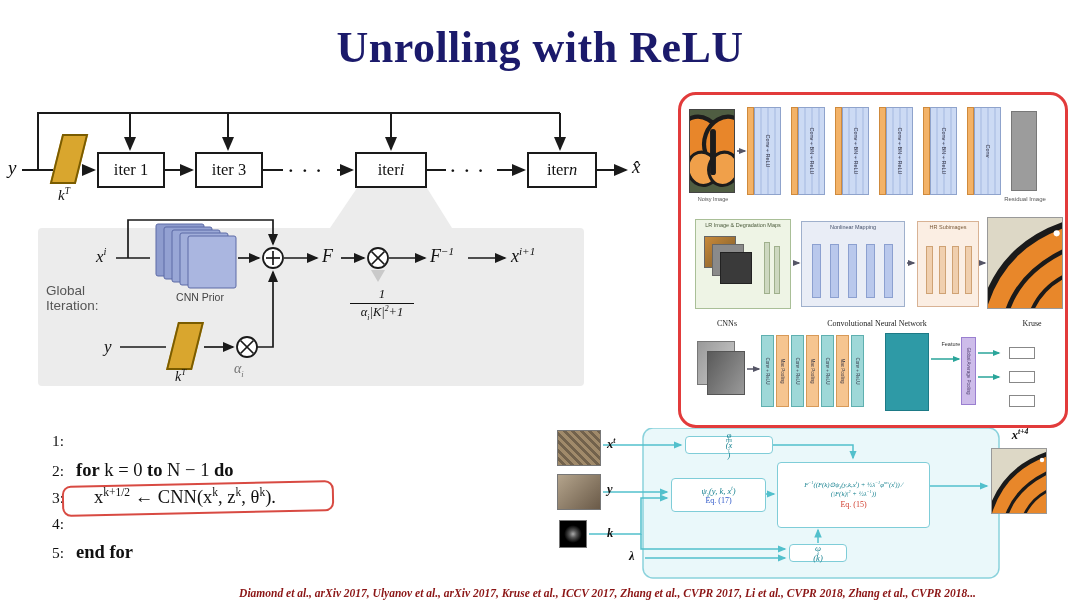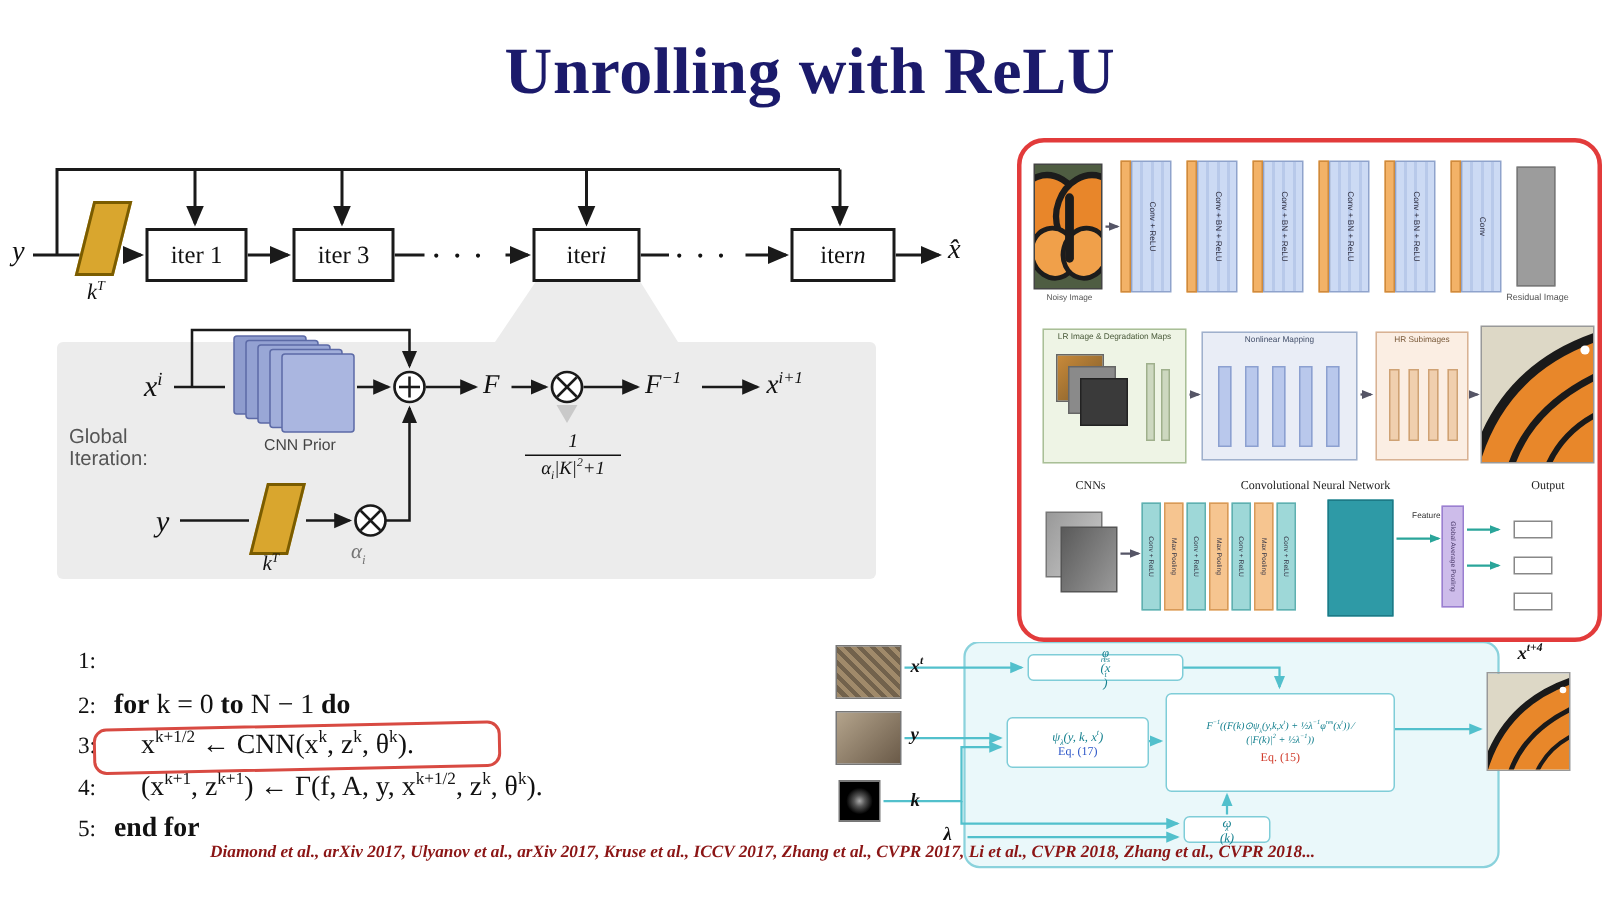"xi" .math { font-size: 20px -> 17px }
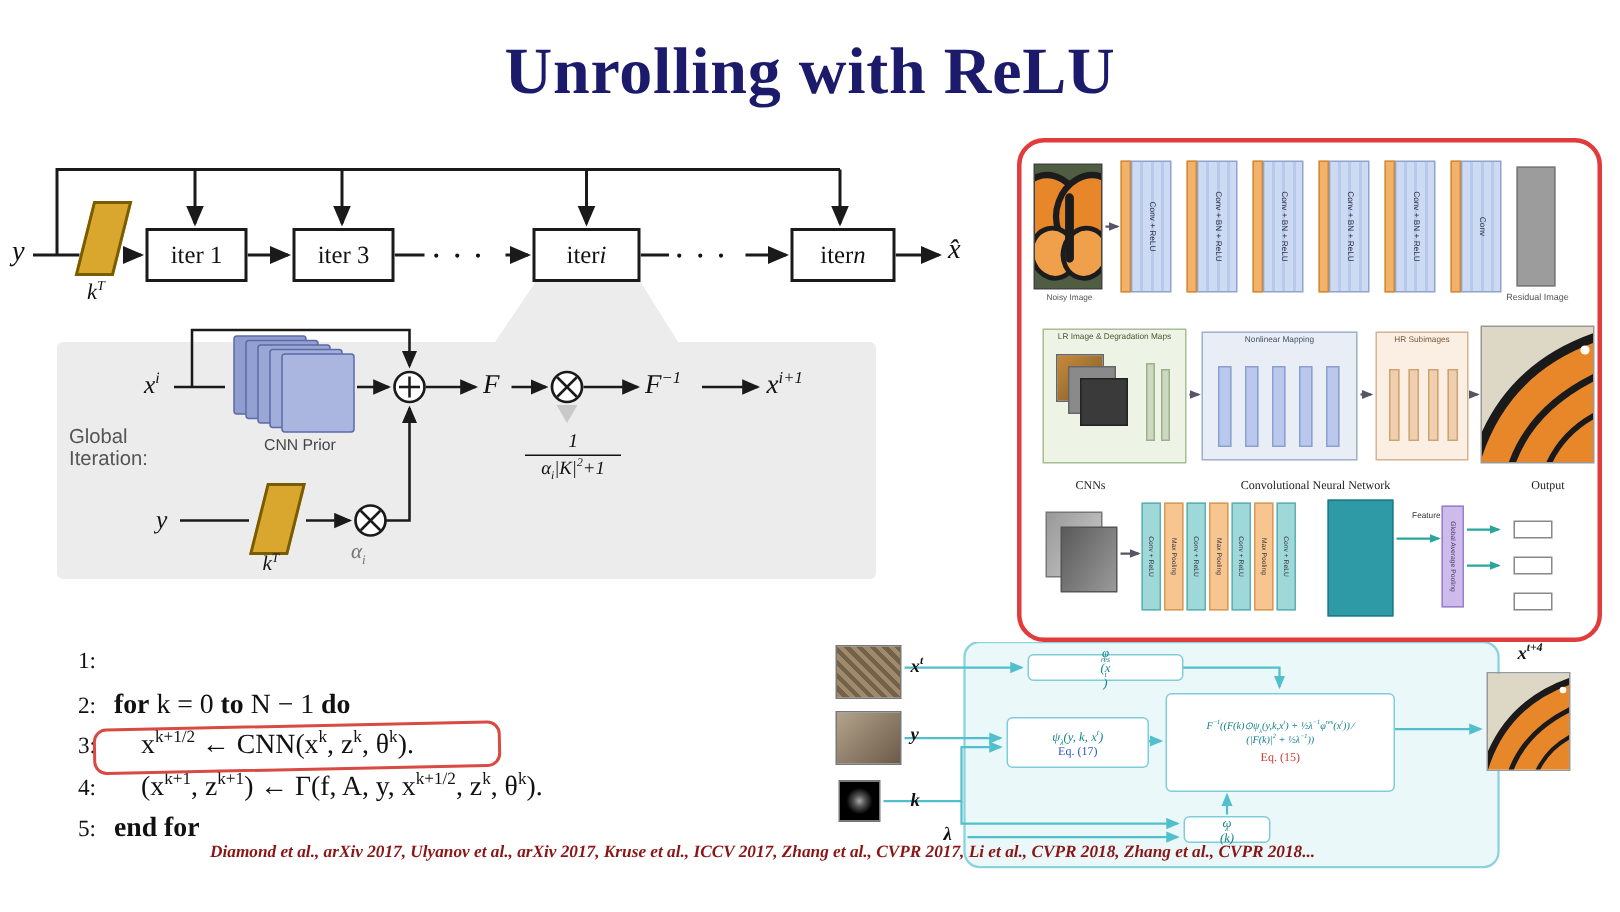"Output" div.serifcap { text: Output -> Kruse }
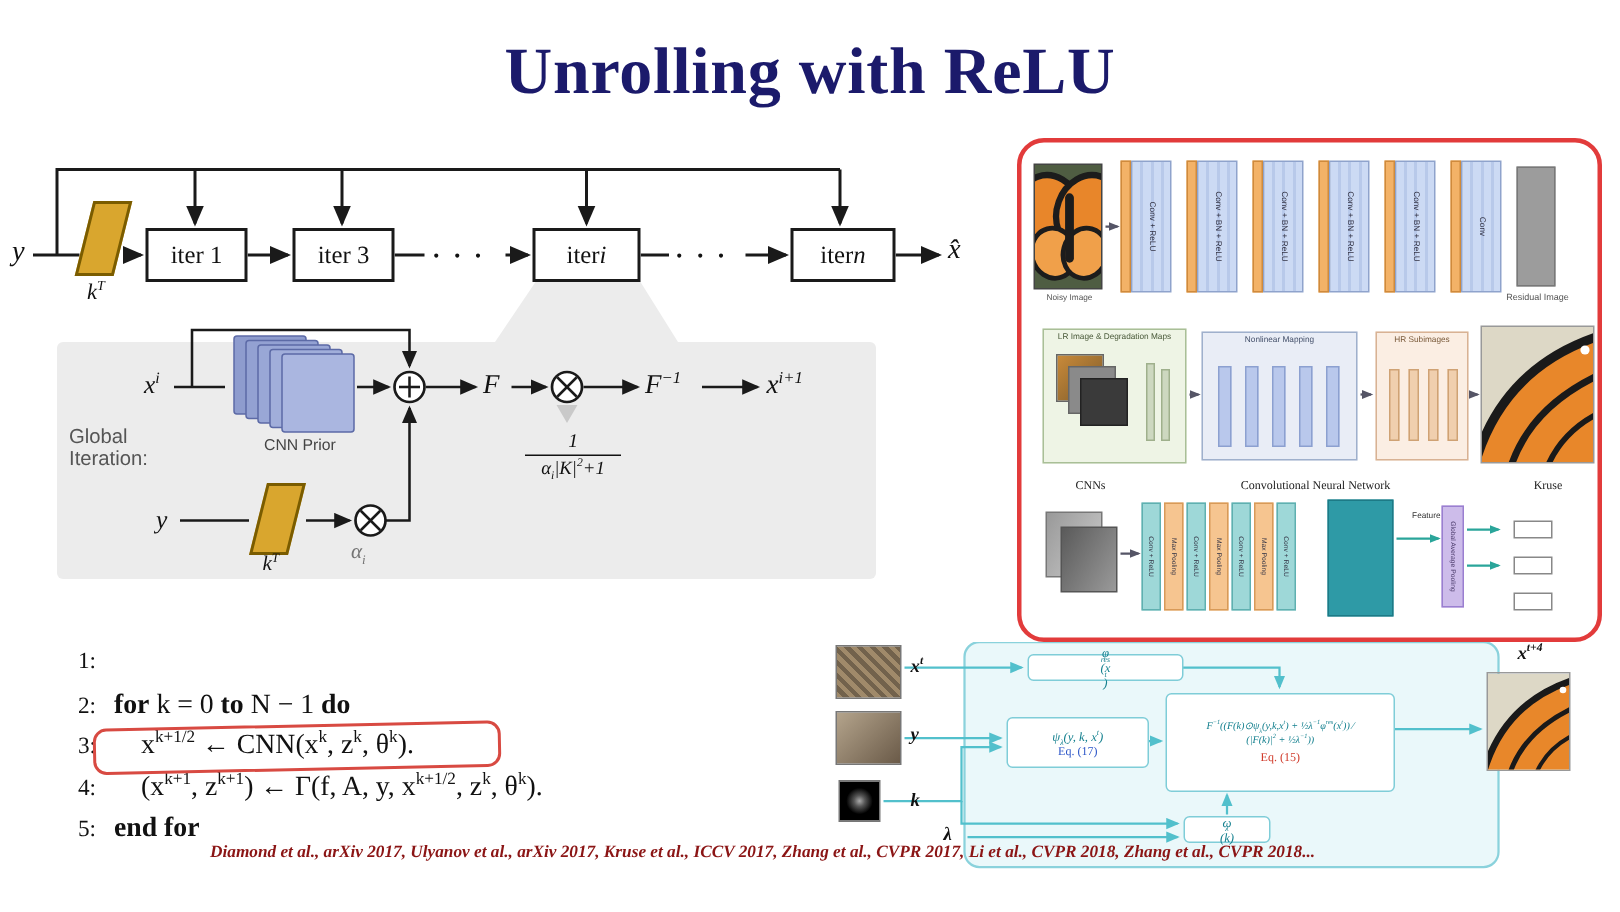"φ(x)" div.fnode { width: 104px -> 88px }
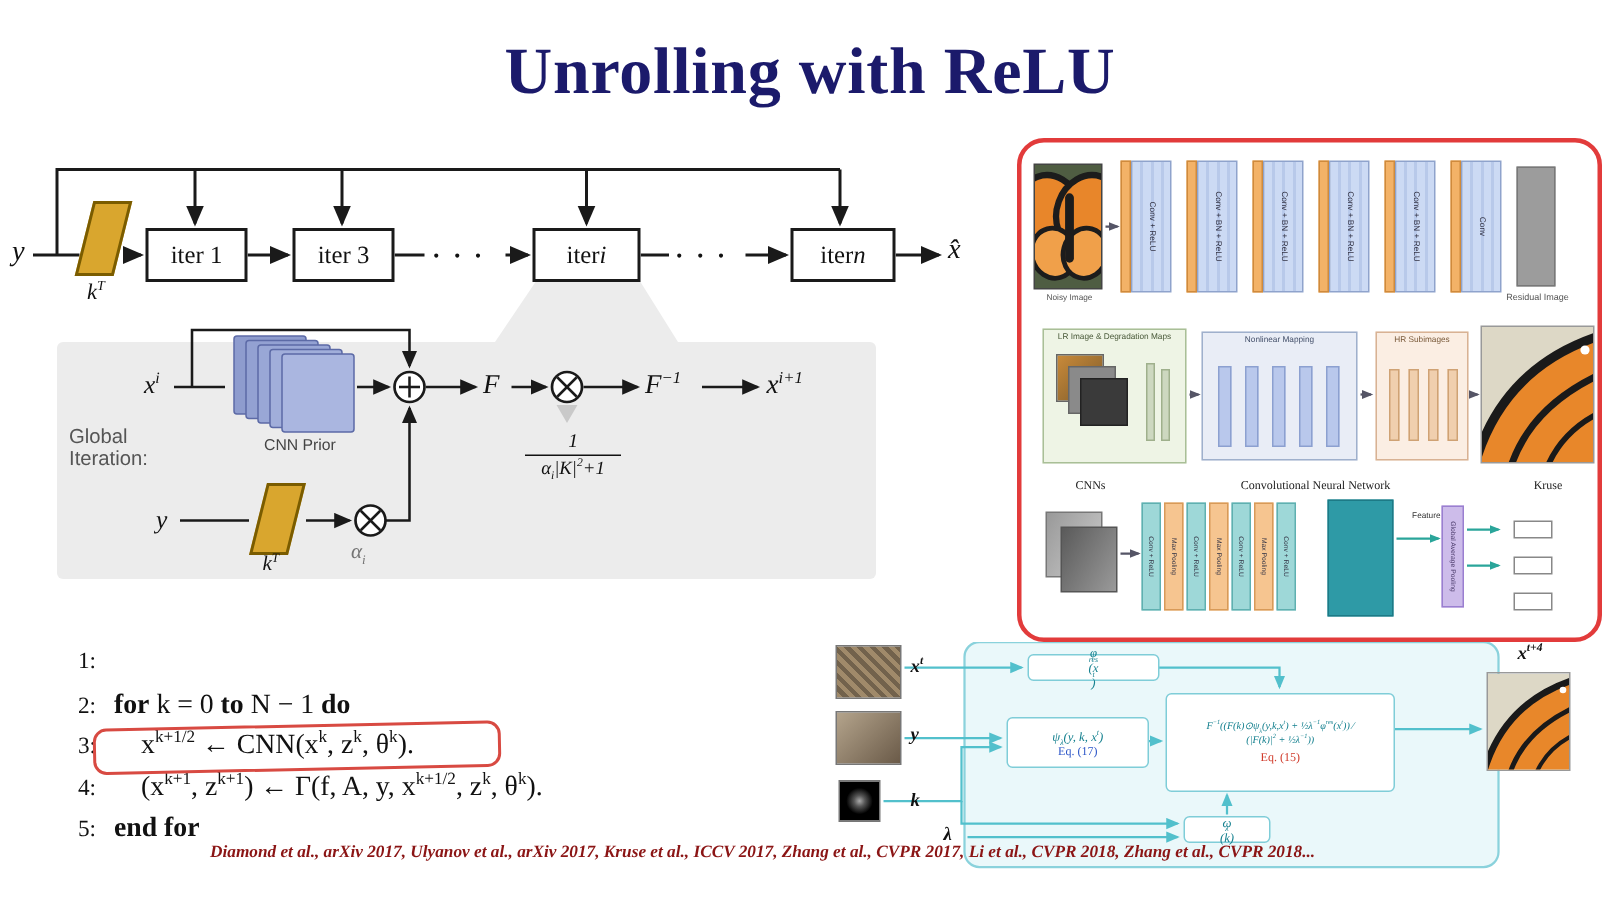"(xk+1, zk+1) ← Γ(f, A," span.indent { html: <span>(x<sup>k+1</sup>, z<sup>k+1</sup>) ← Γ(f, A, y, x<sup>k+1/2</sup>, z<sup>k</sup>, θ<sup>k</sup>).</span> -> none }
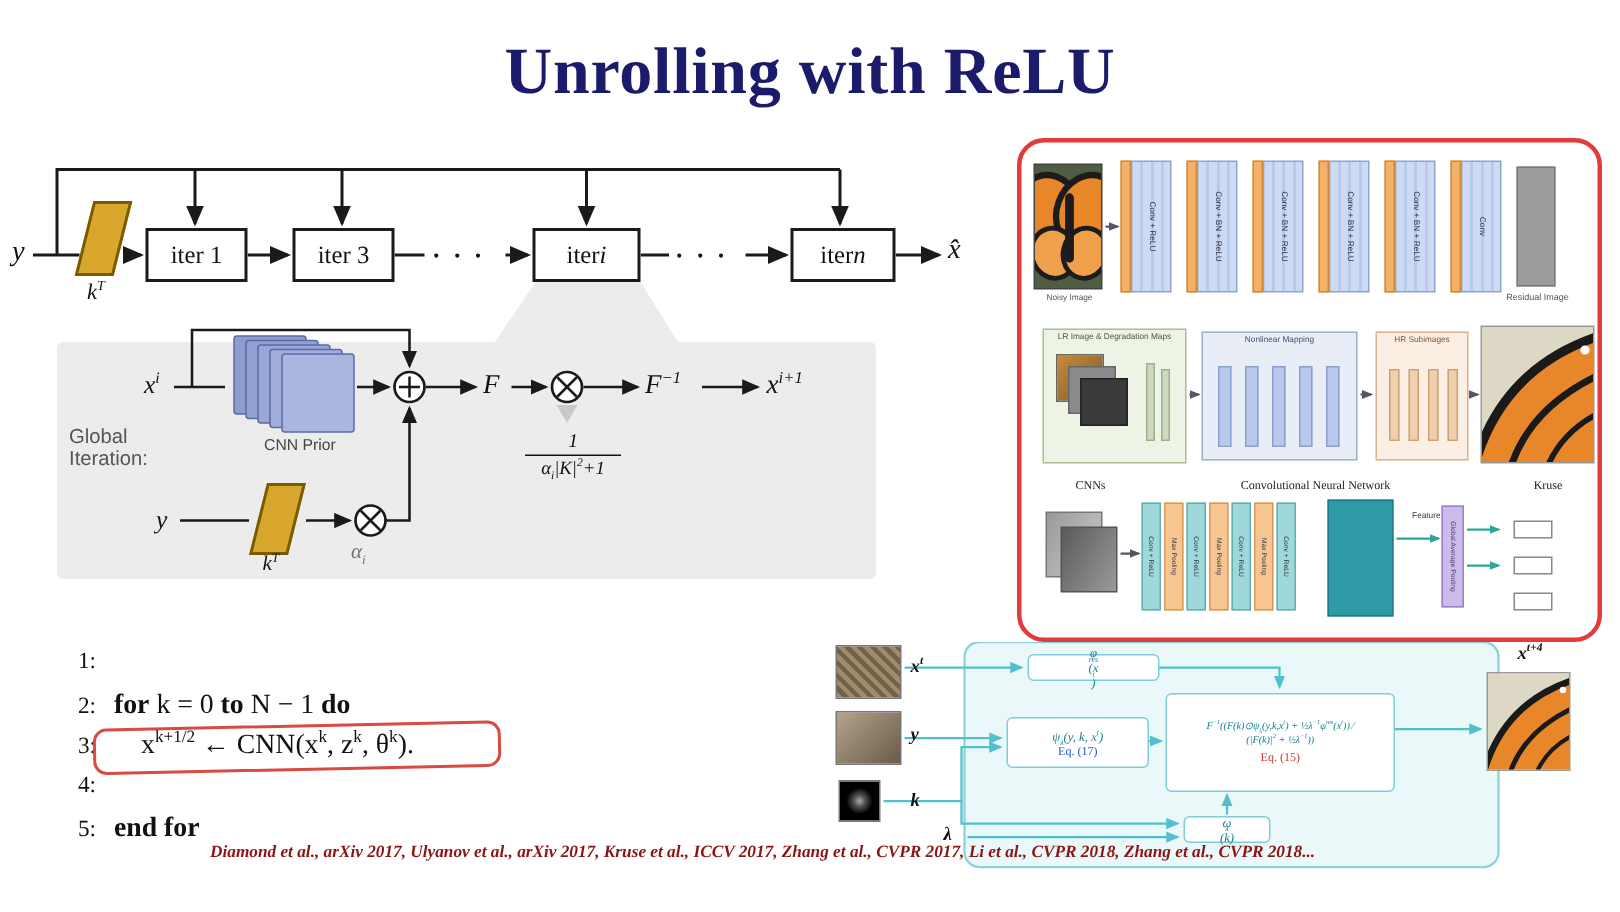"Diamond et al., arXiv 2017," .cite { text-align: left -> center; top: 562px -> 587px }
